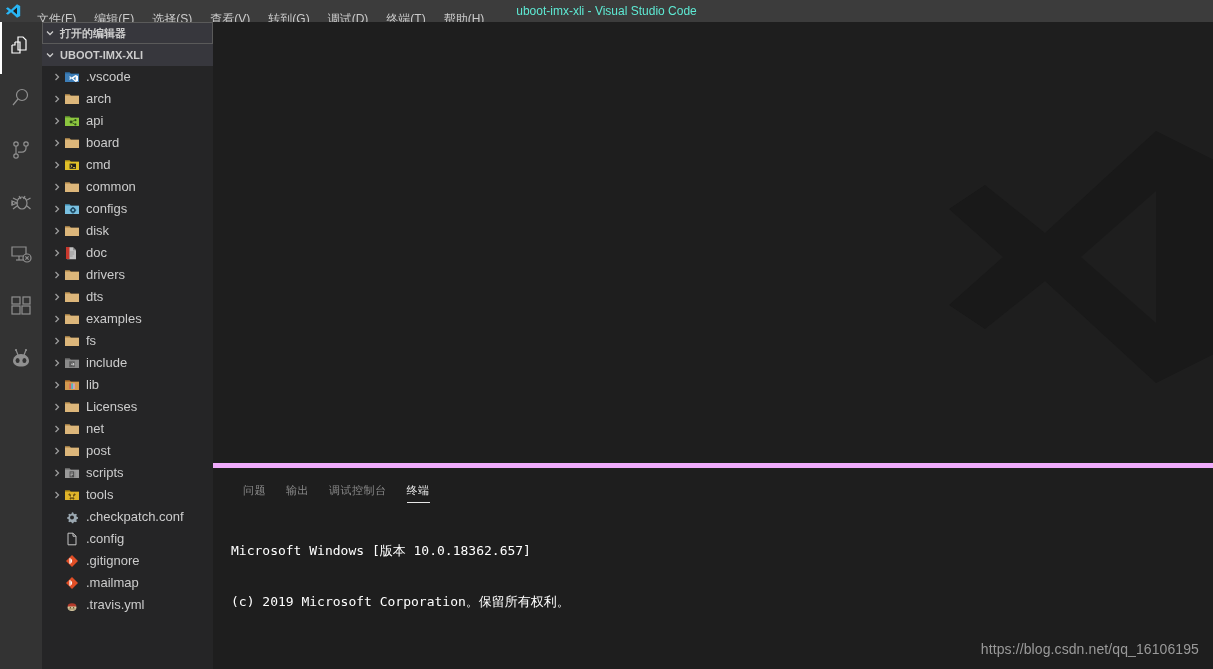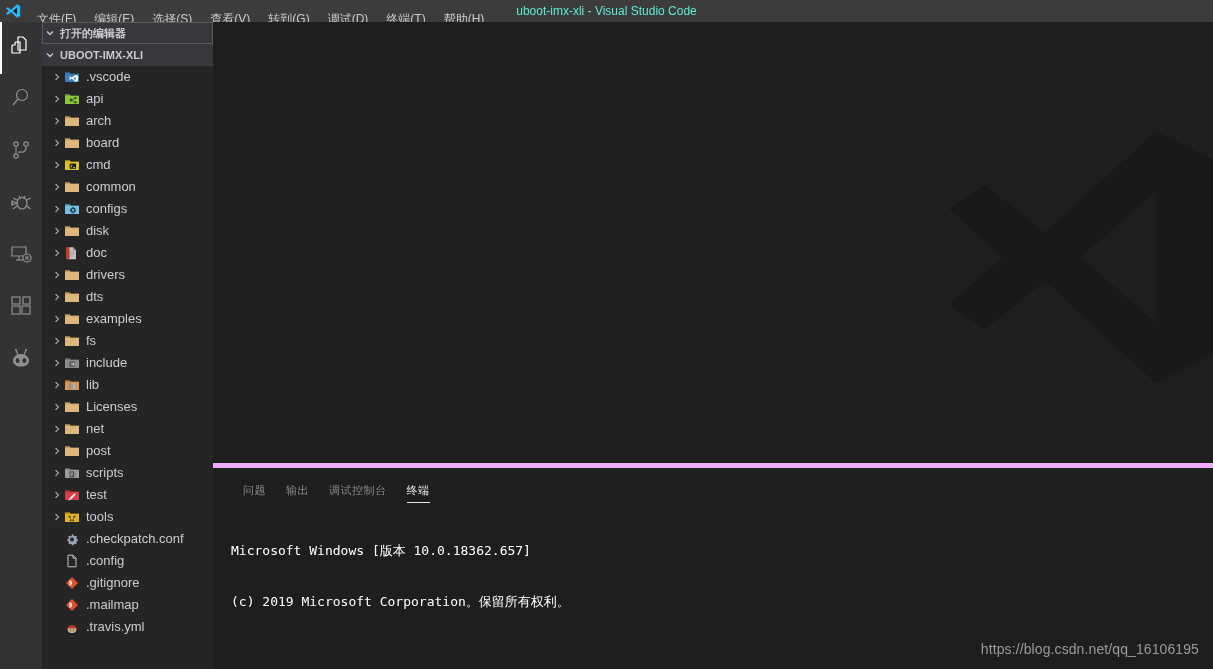"api" div.tree-row { order: before "arch" -> after "arch" }
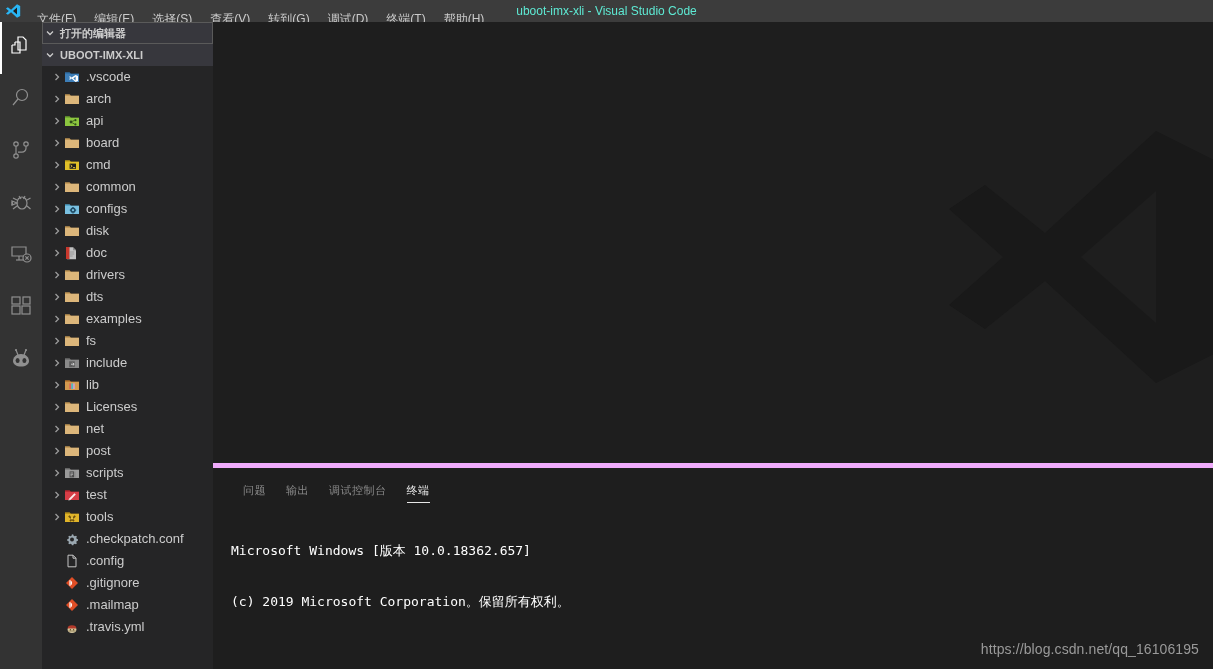"test" div.tree-row { html: <div> <span> <svg> <path></path> </svg> </span> <span> <svg> <path></path> <path></path> <path></path> <path></path> </svg> </span> <span>test</span> </div> -> none }
